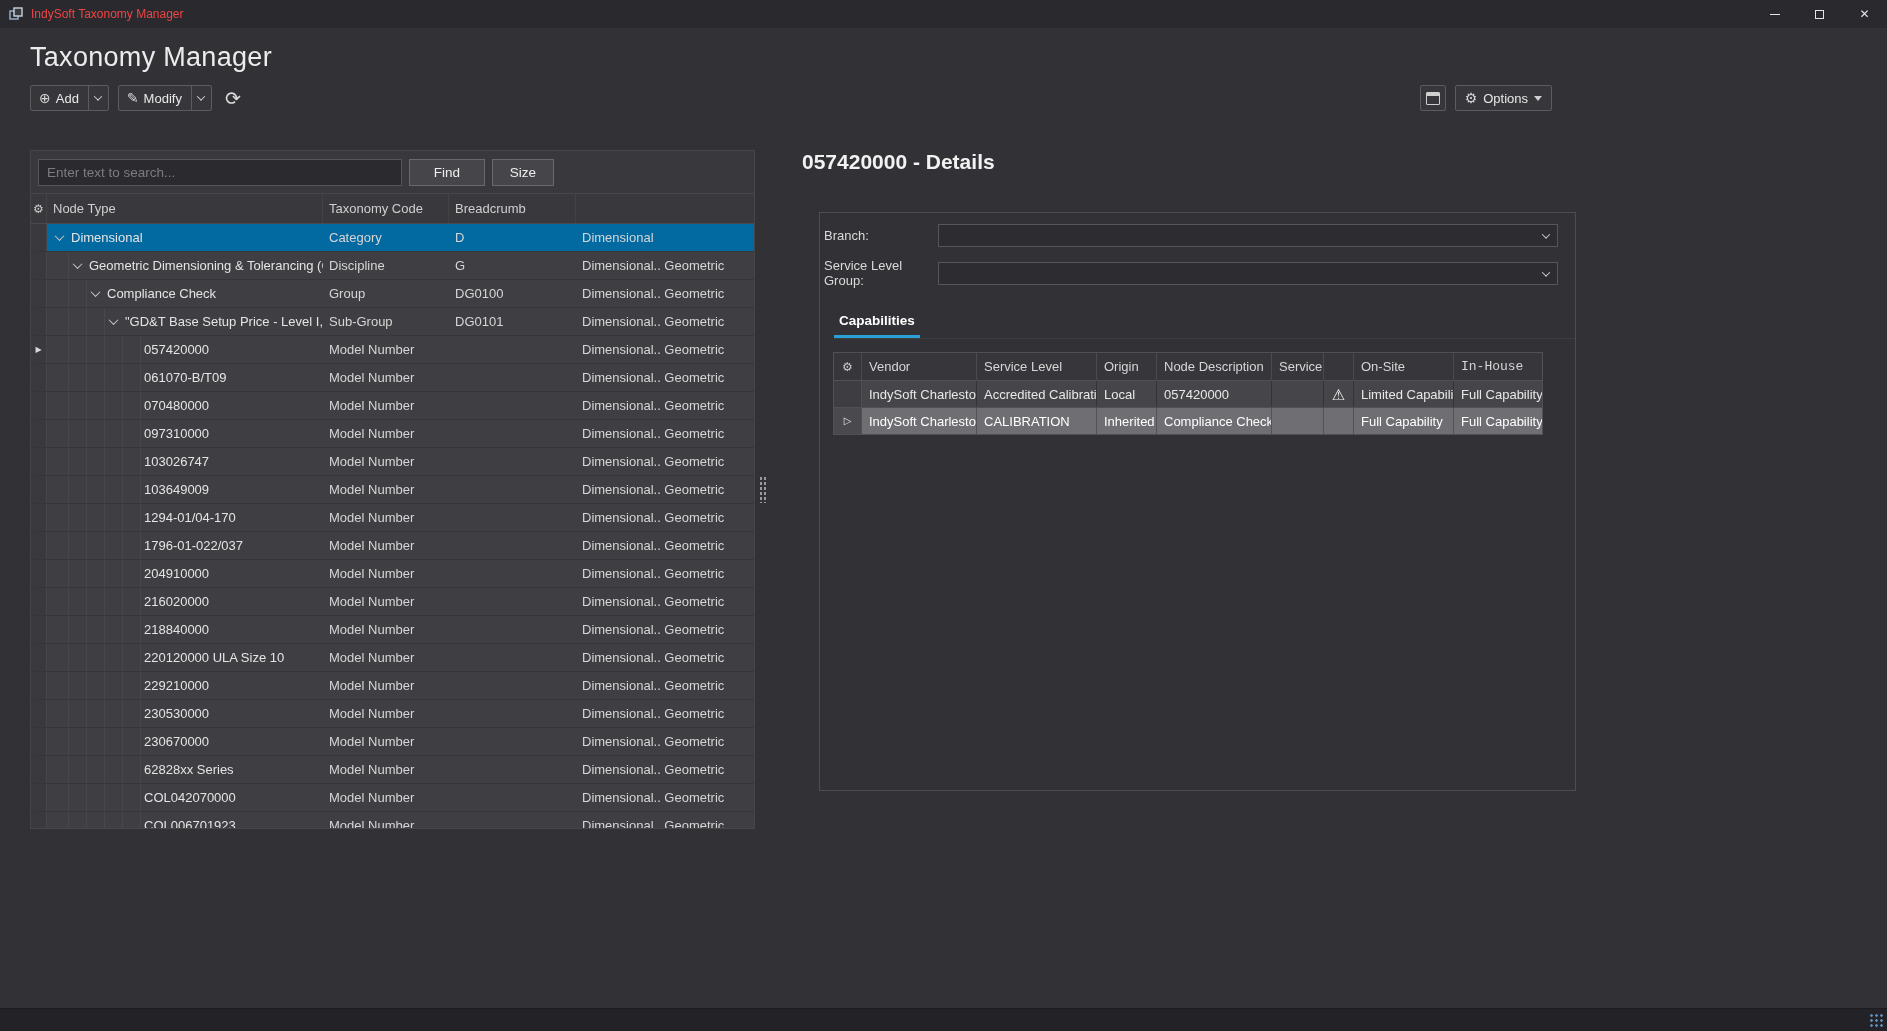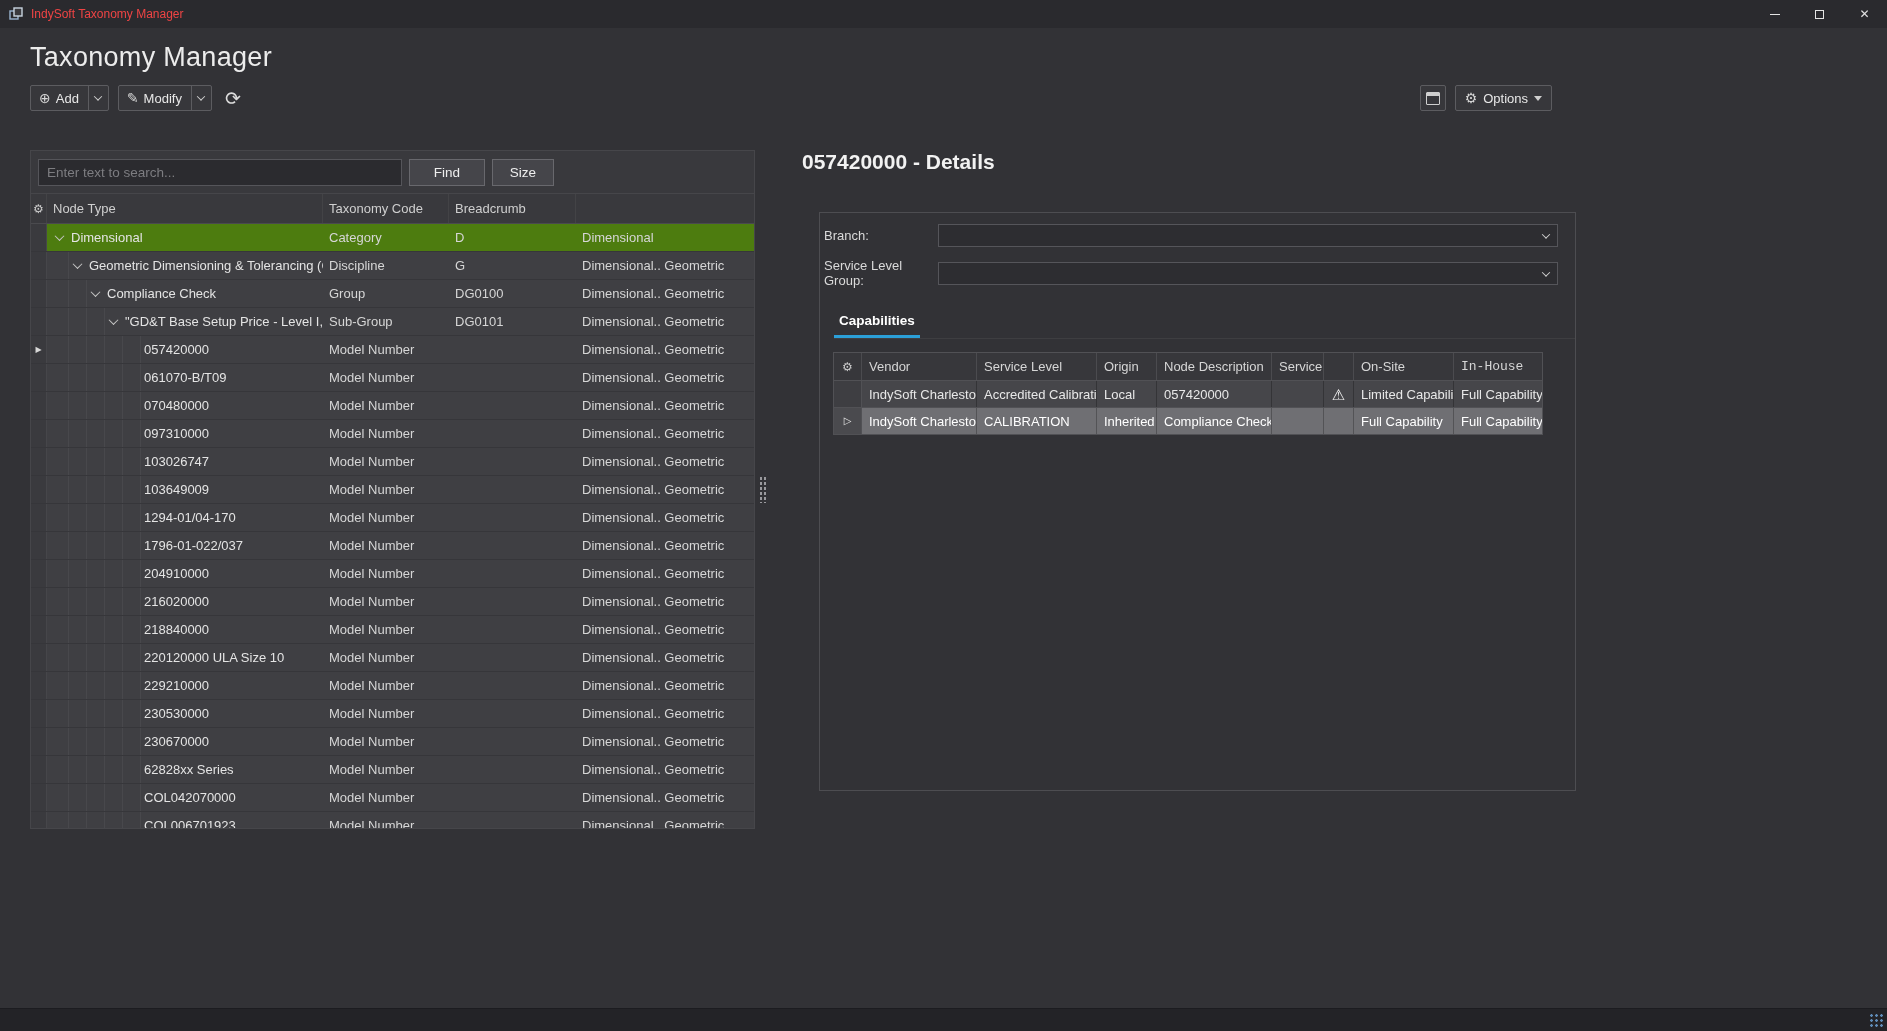"Dimensional" .tree-row.highlight { background: #4d7c0f -> #0369a1 }
